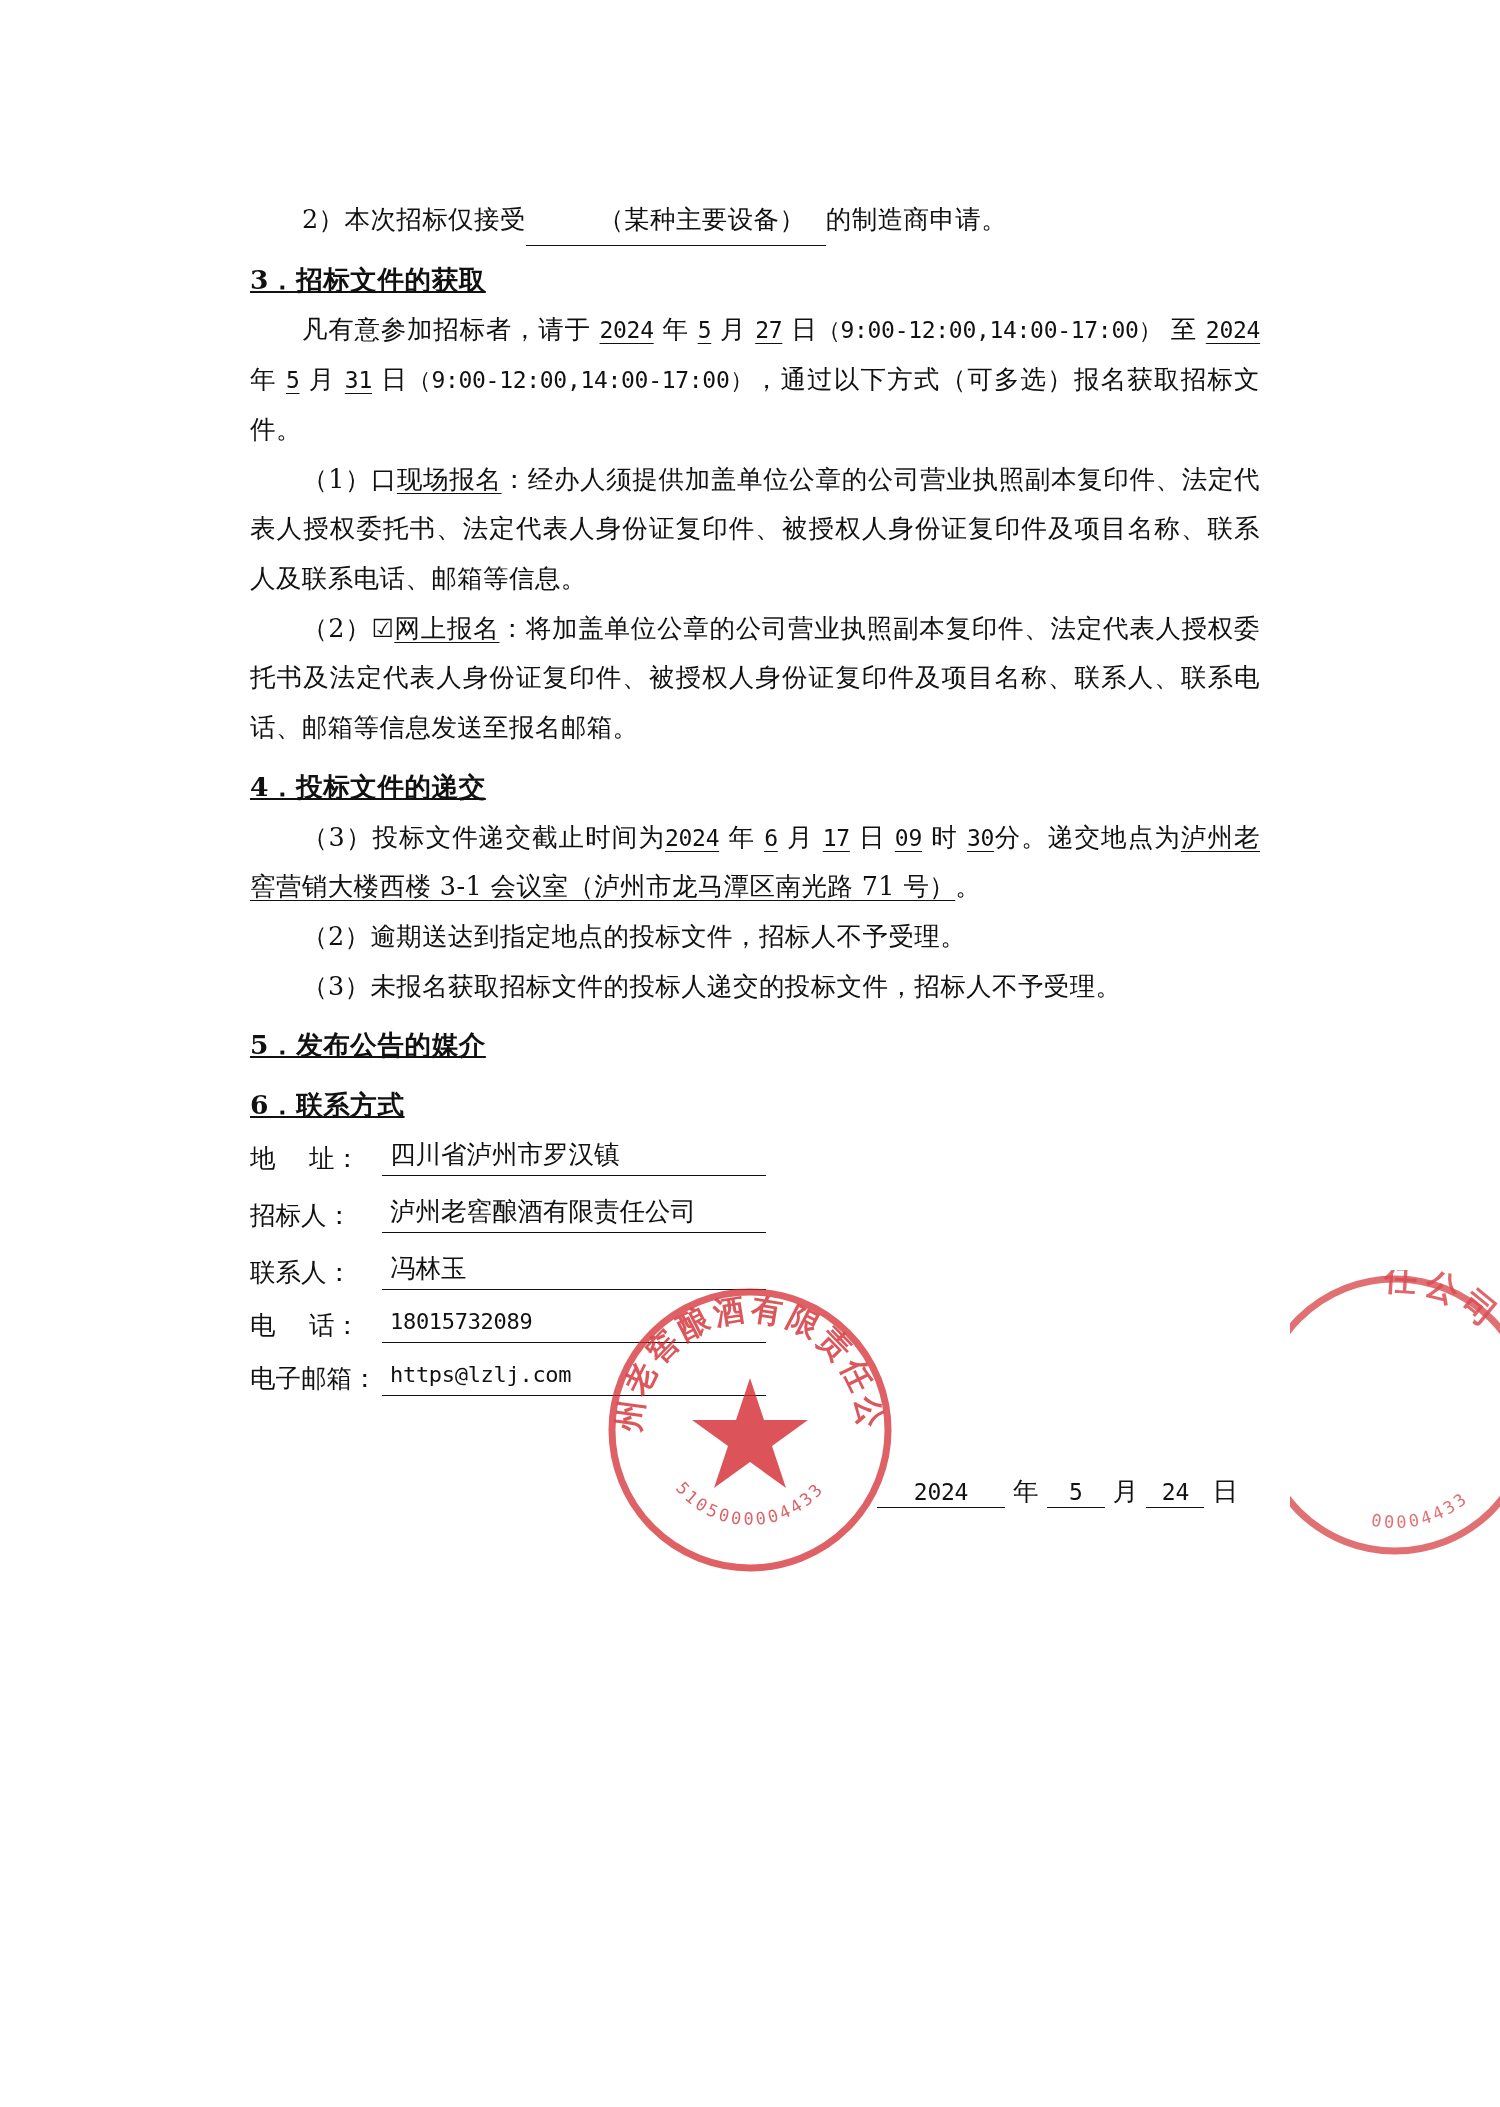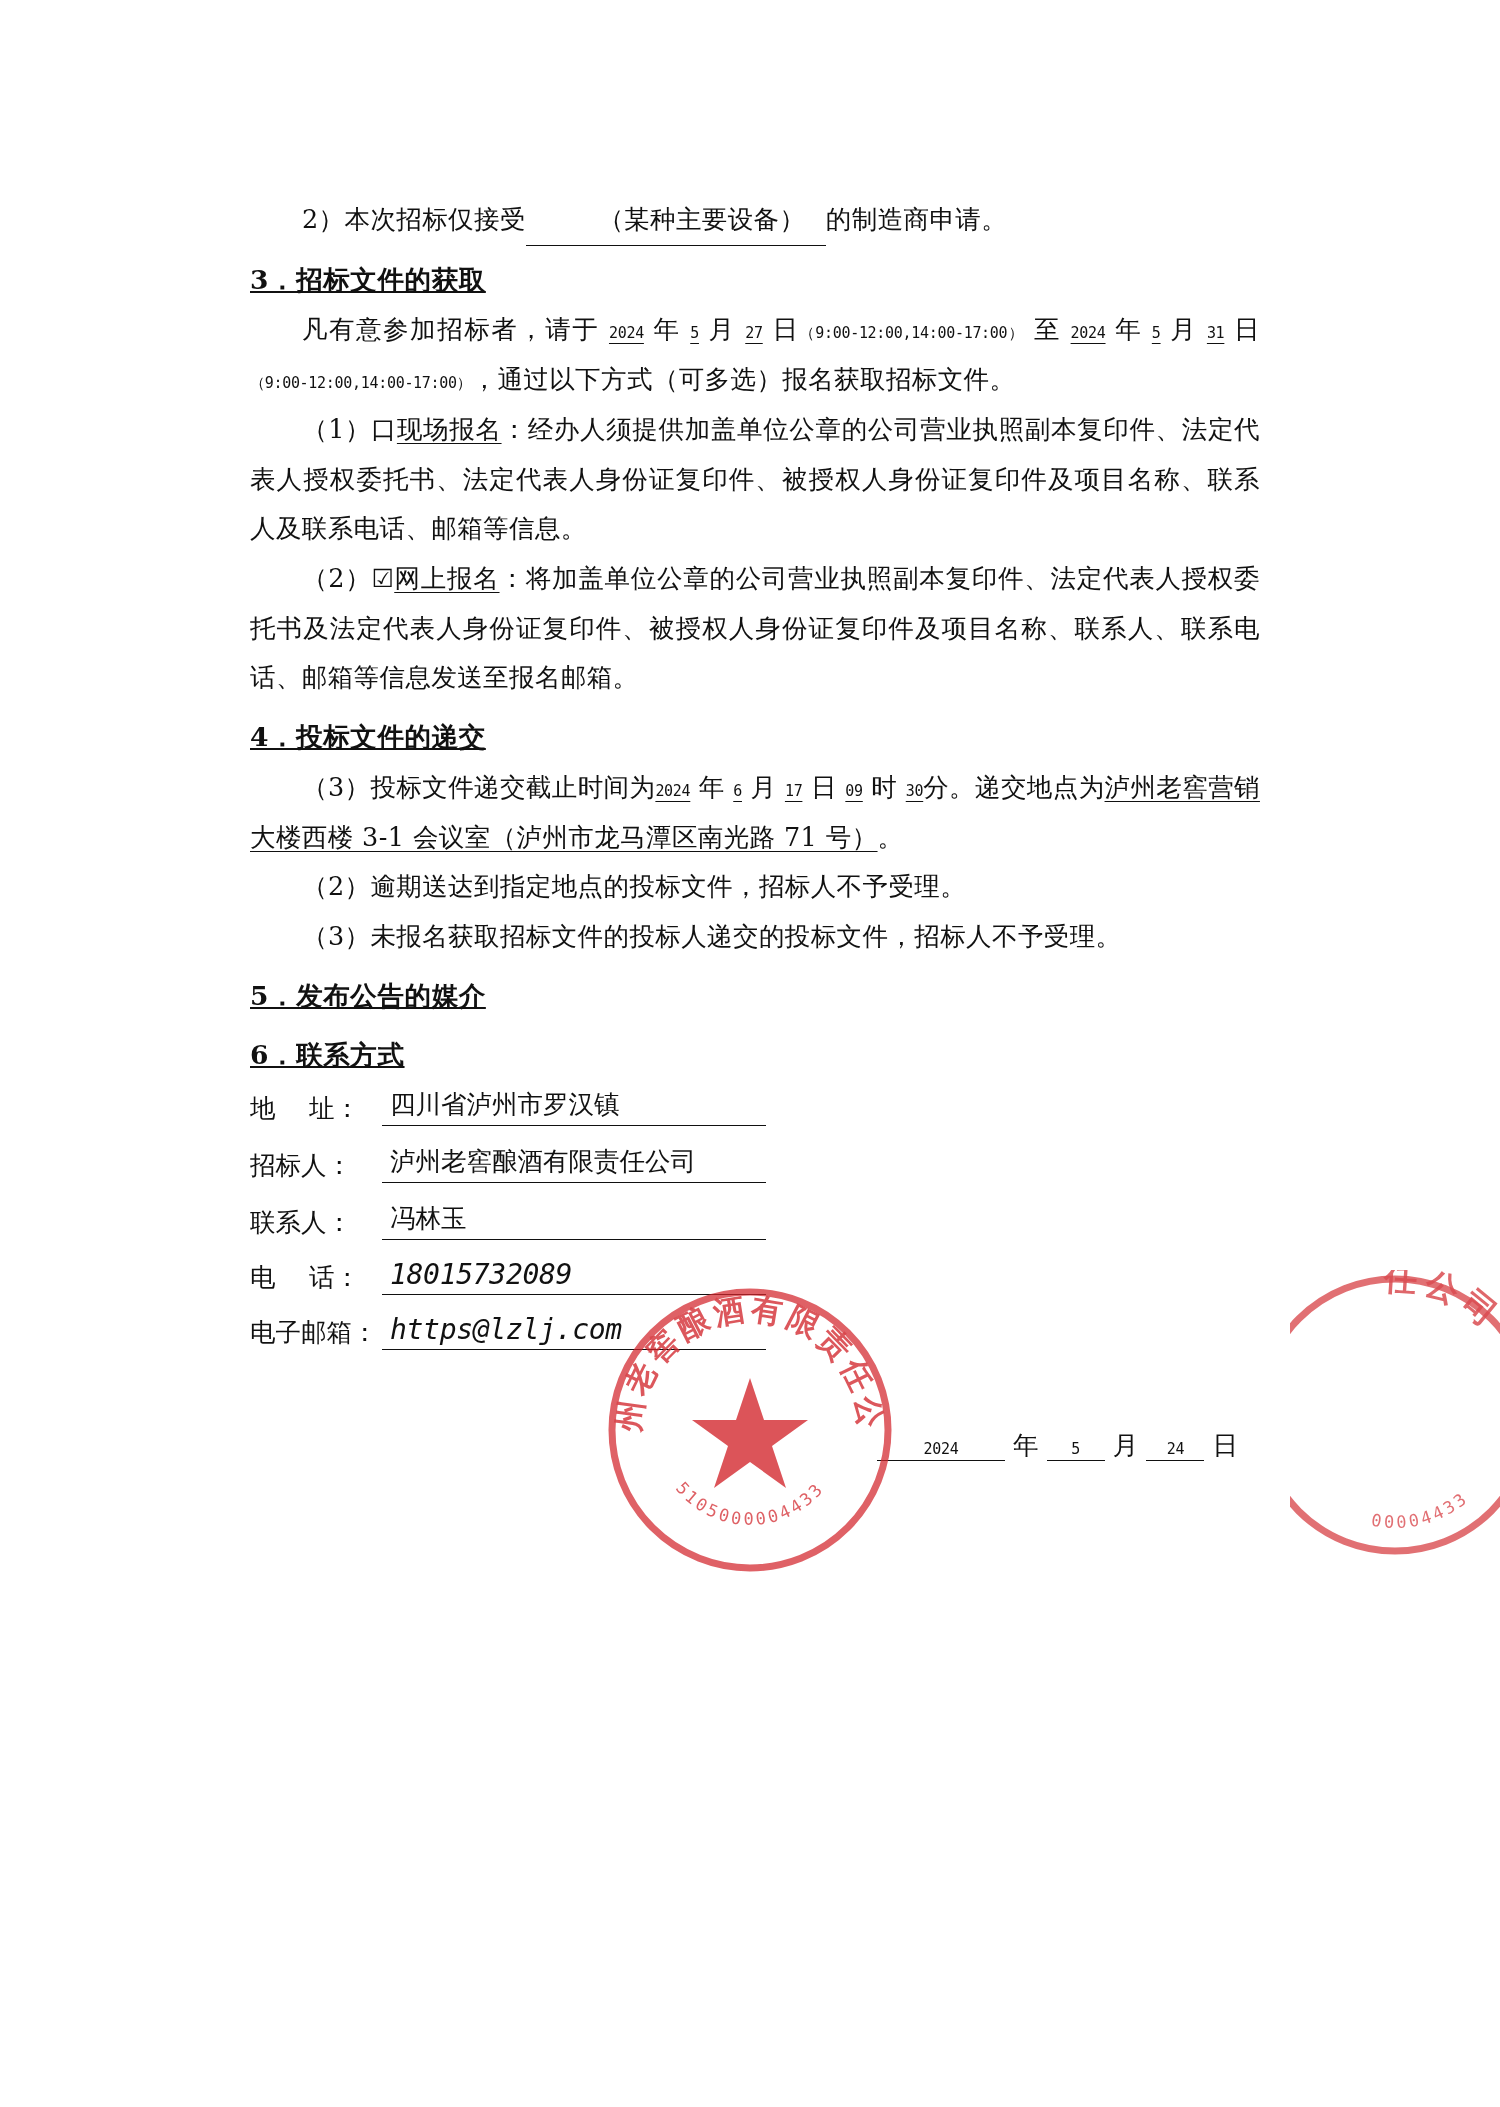"2024" .mono { font-size: 15px -> 23px }
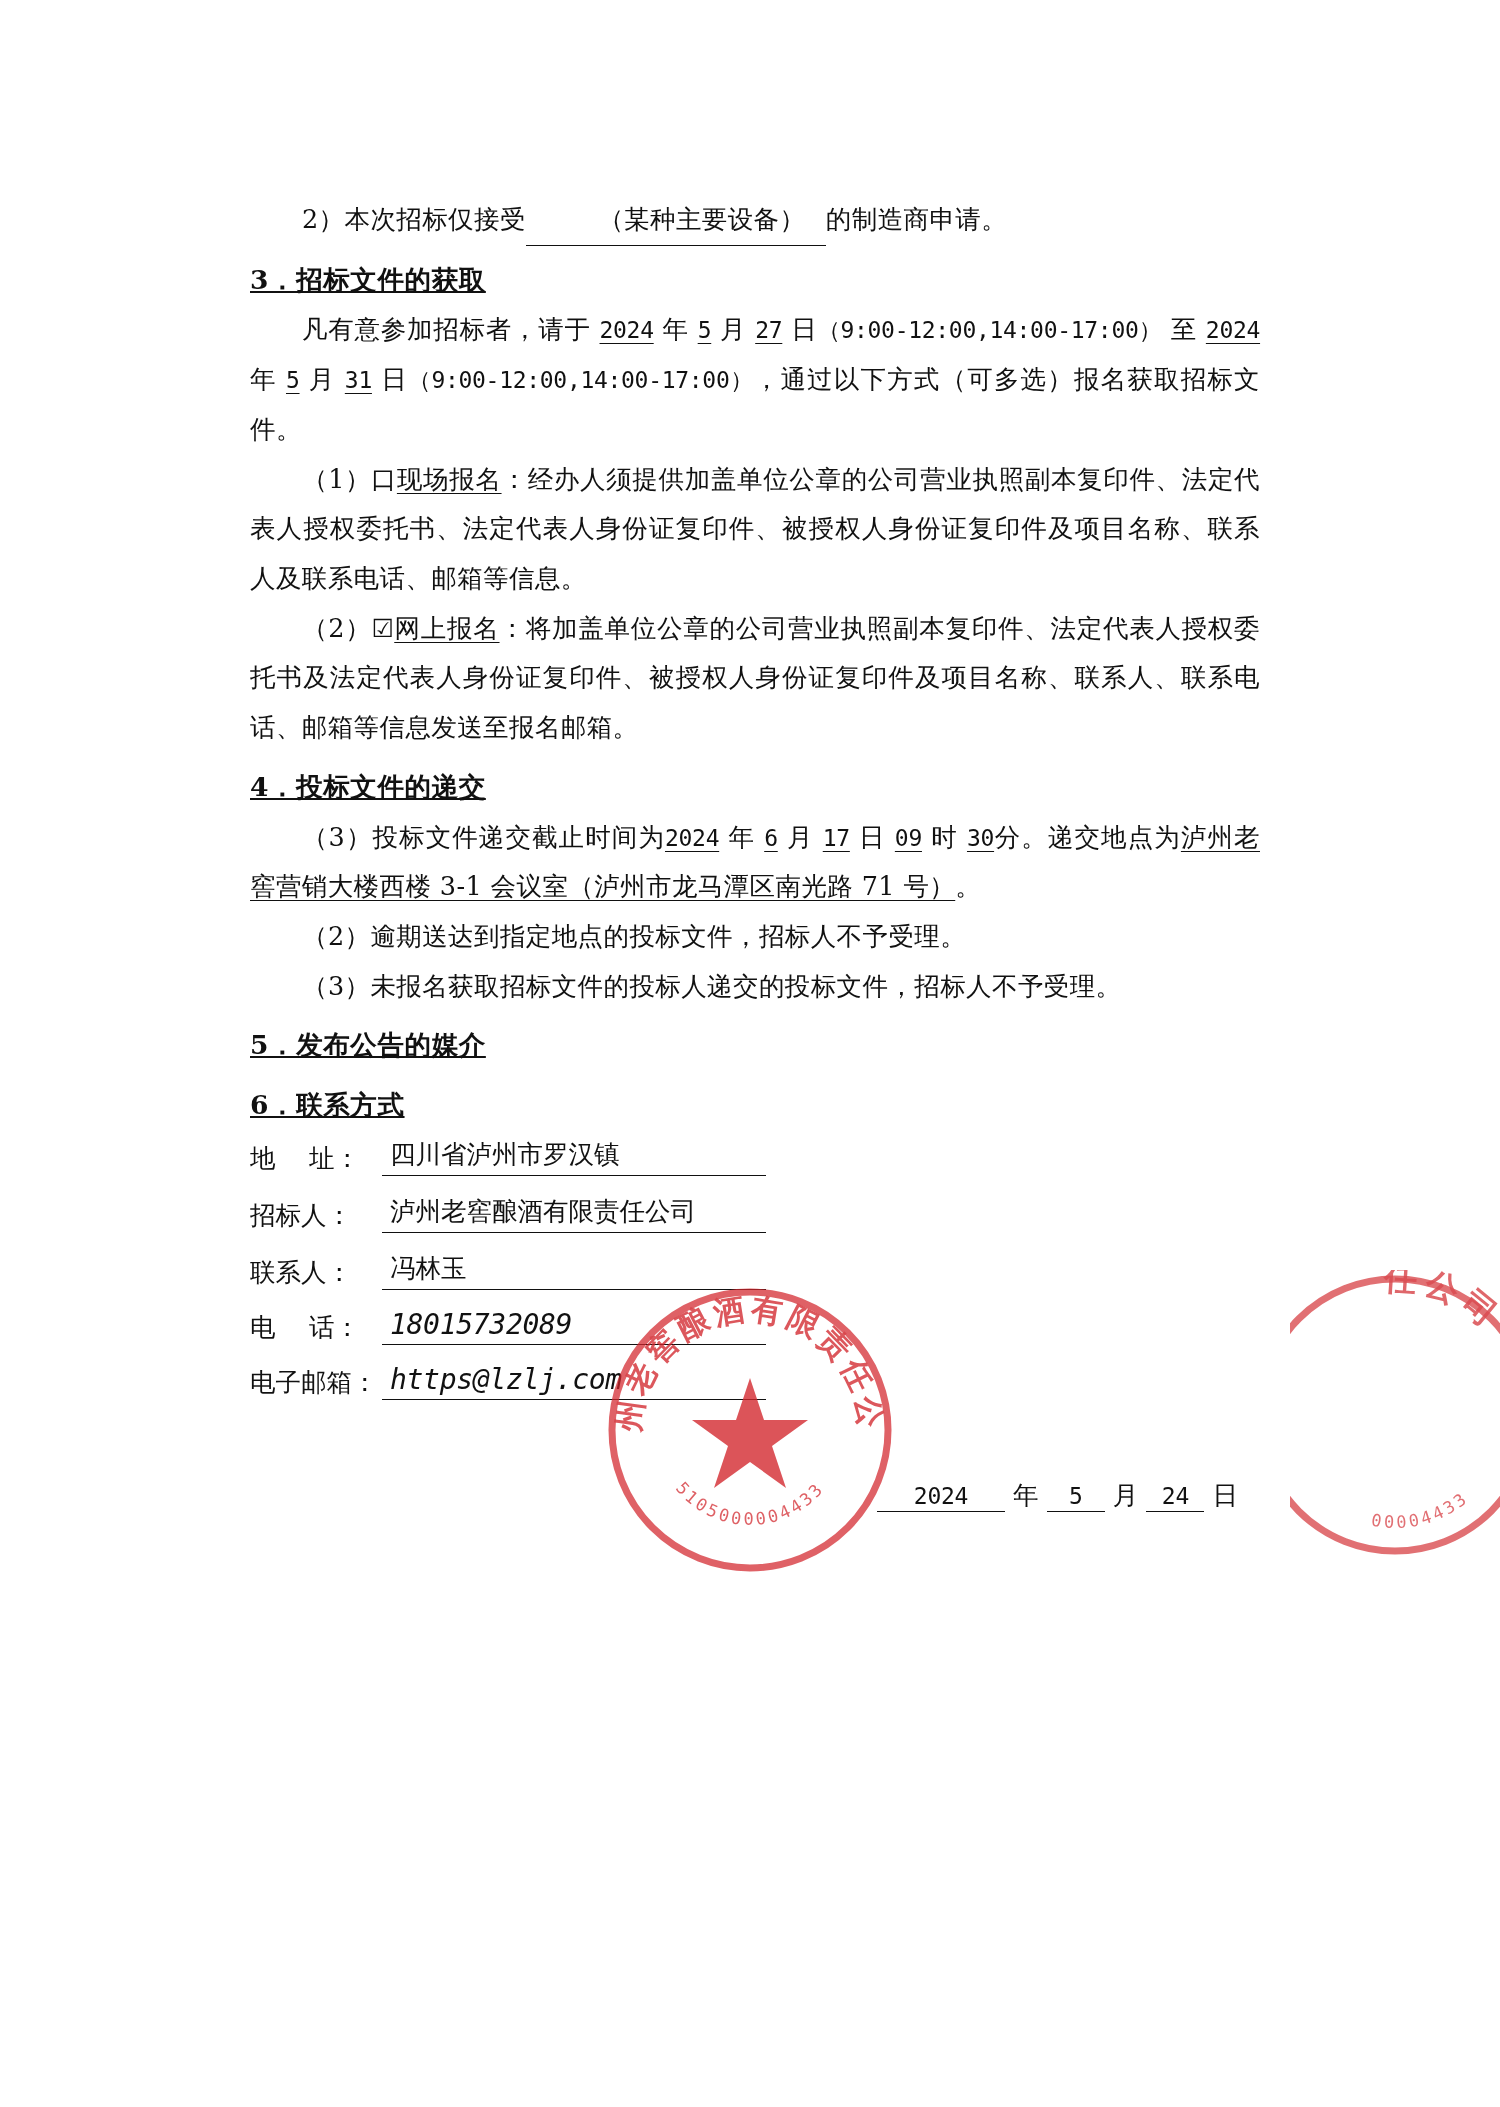"18015732089" .contact-value.mono { font-size: 28px -> 22px; font-style: italic -> none }
